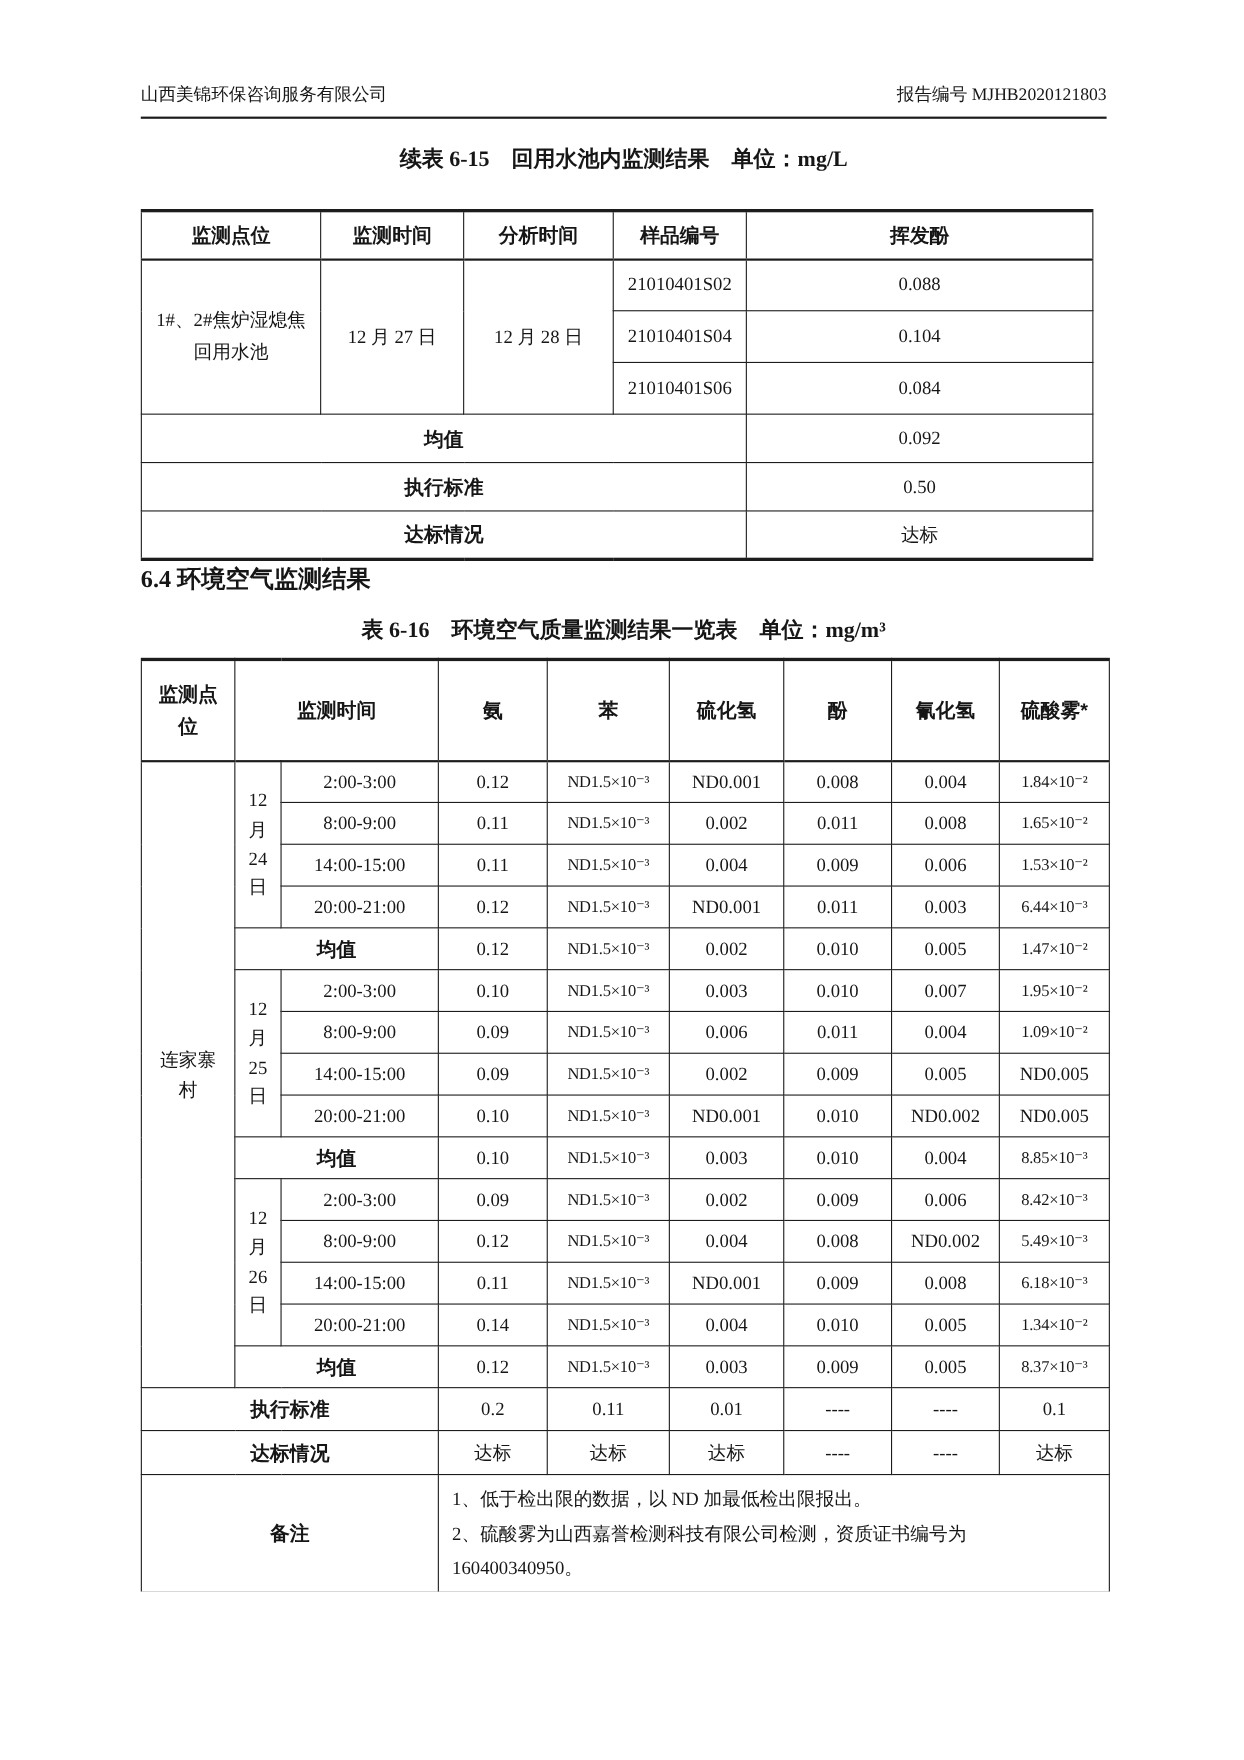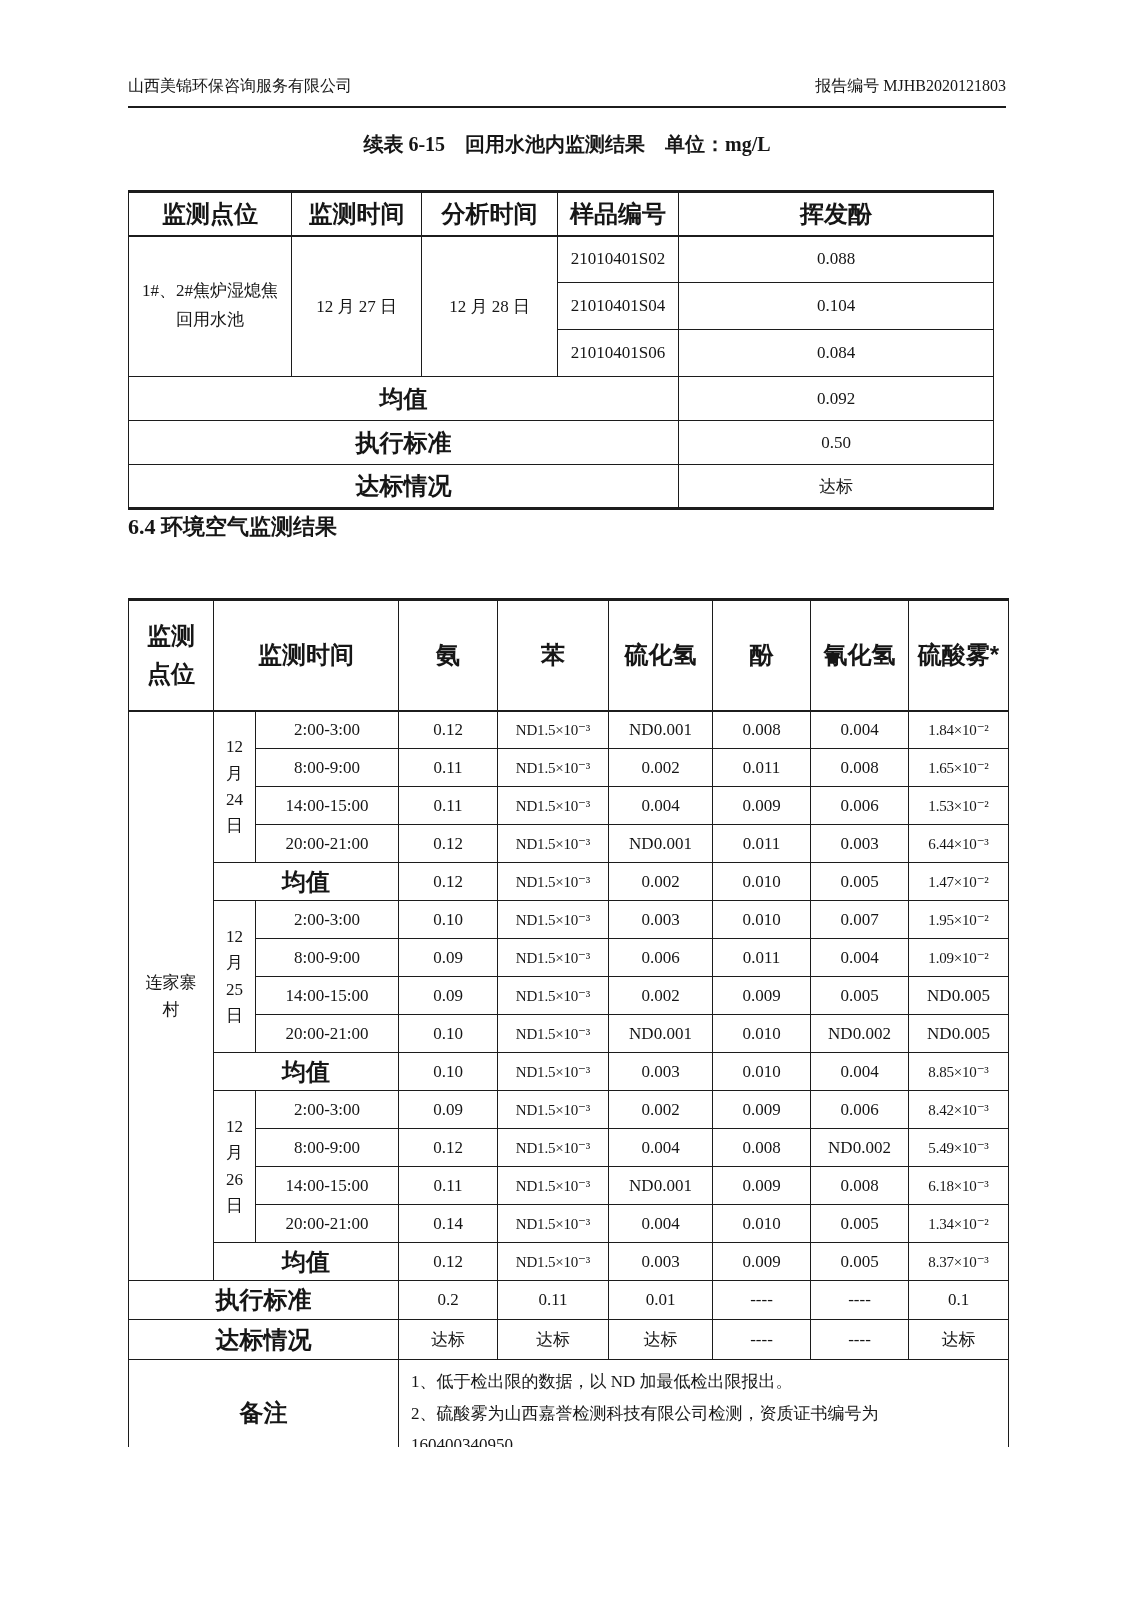"监测点位" .lbl { font-size: 24px -> 18px }
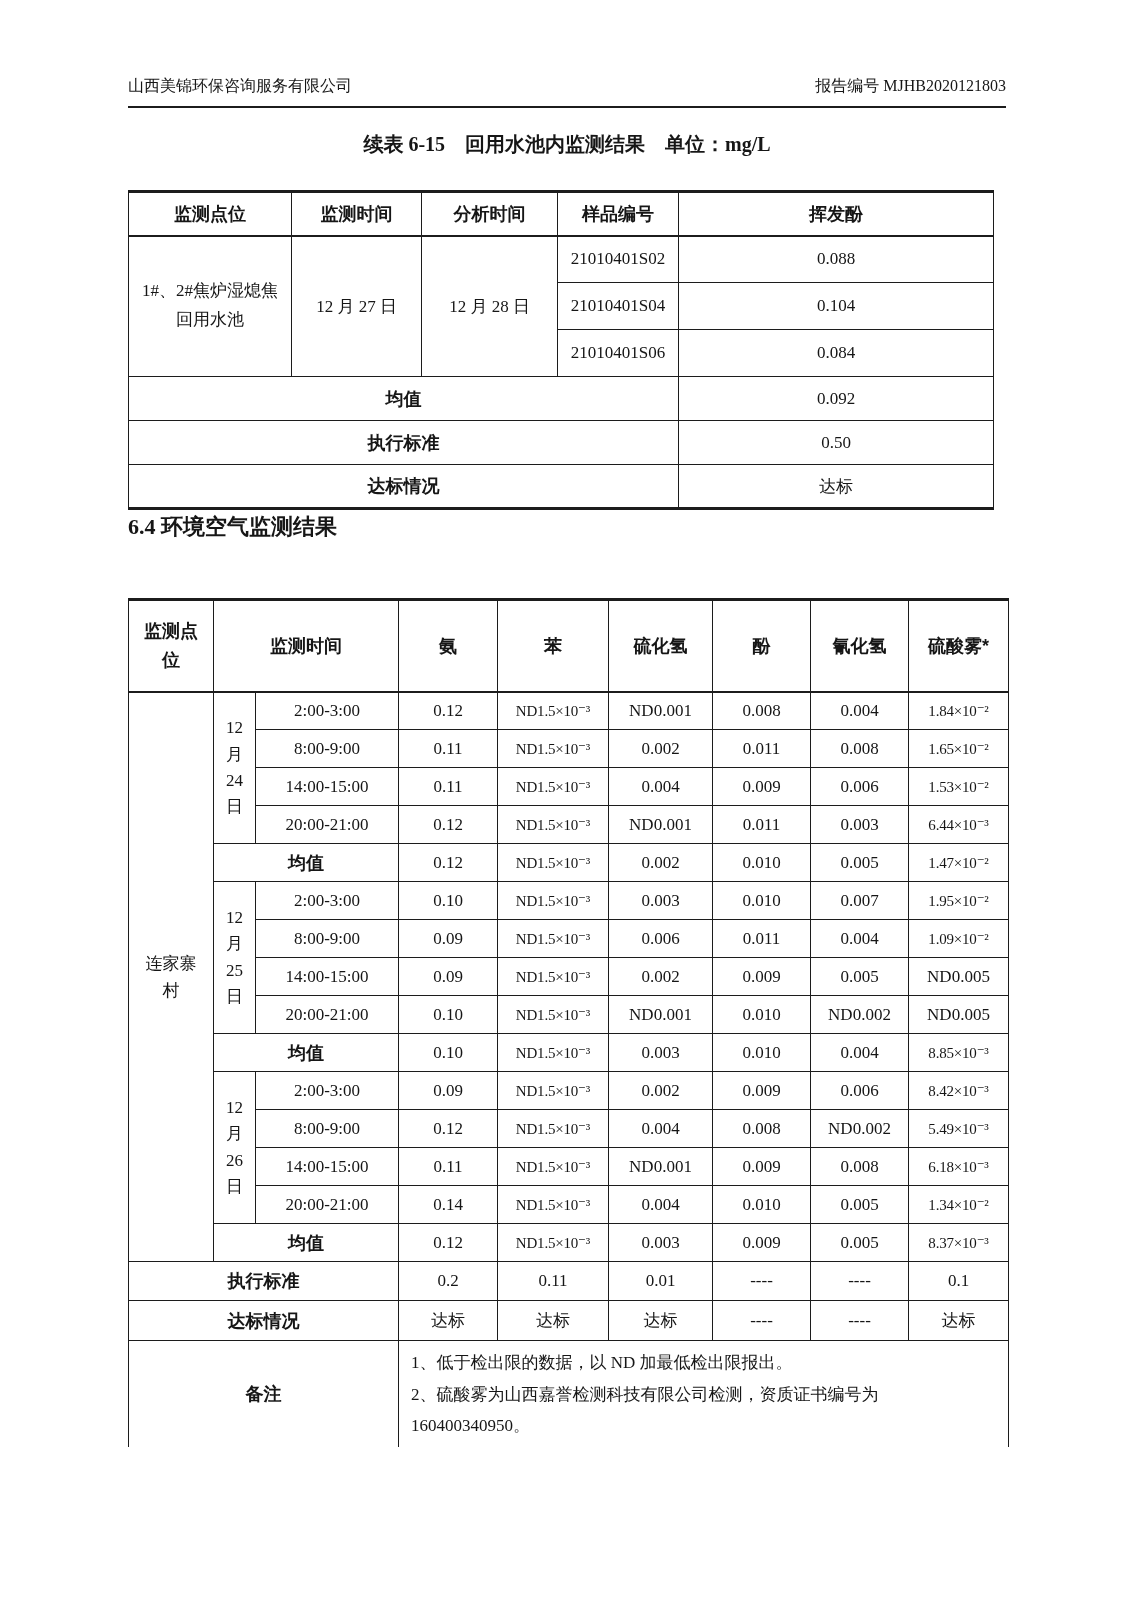"表 6-16" div.tbl-title { html: none -> <div> <span>表 6-16</span> <span>环境空气质量监测结果一览表</span> <span>单位：mg/m³</span> </div> }
